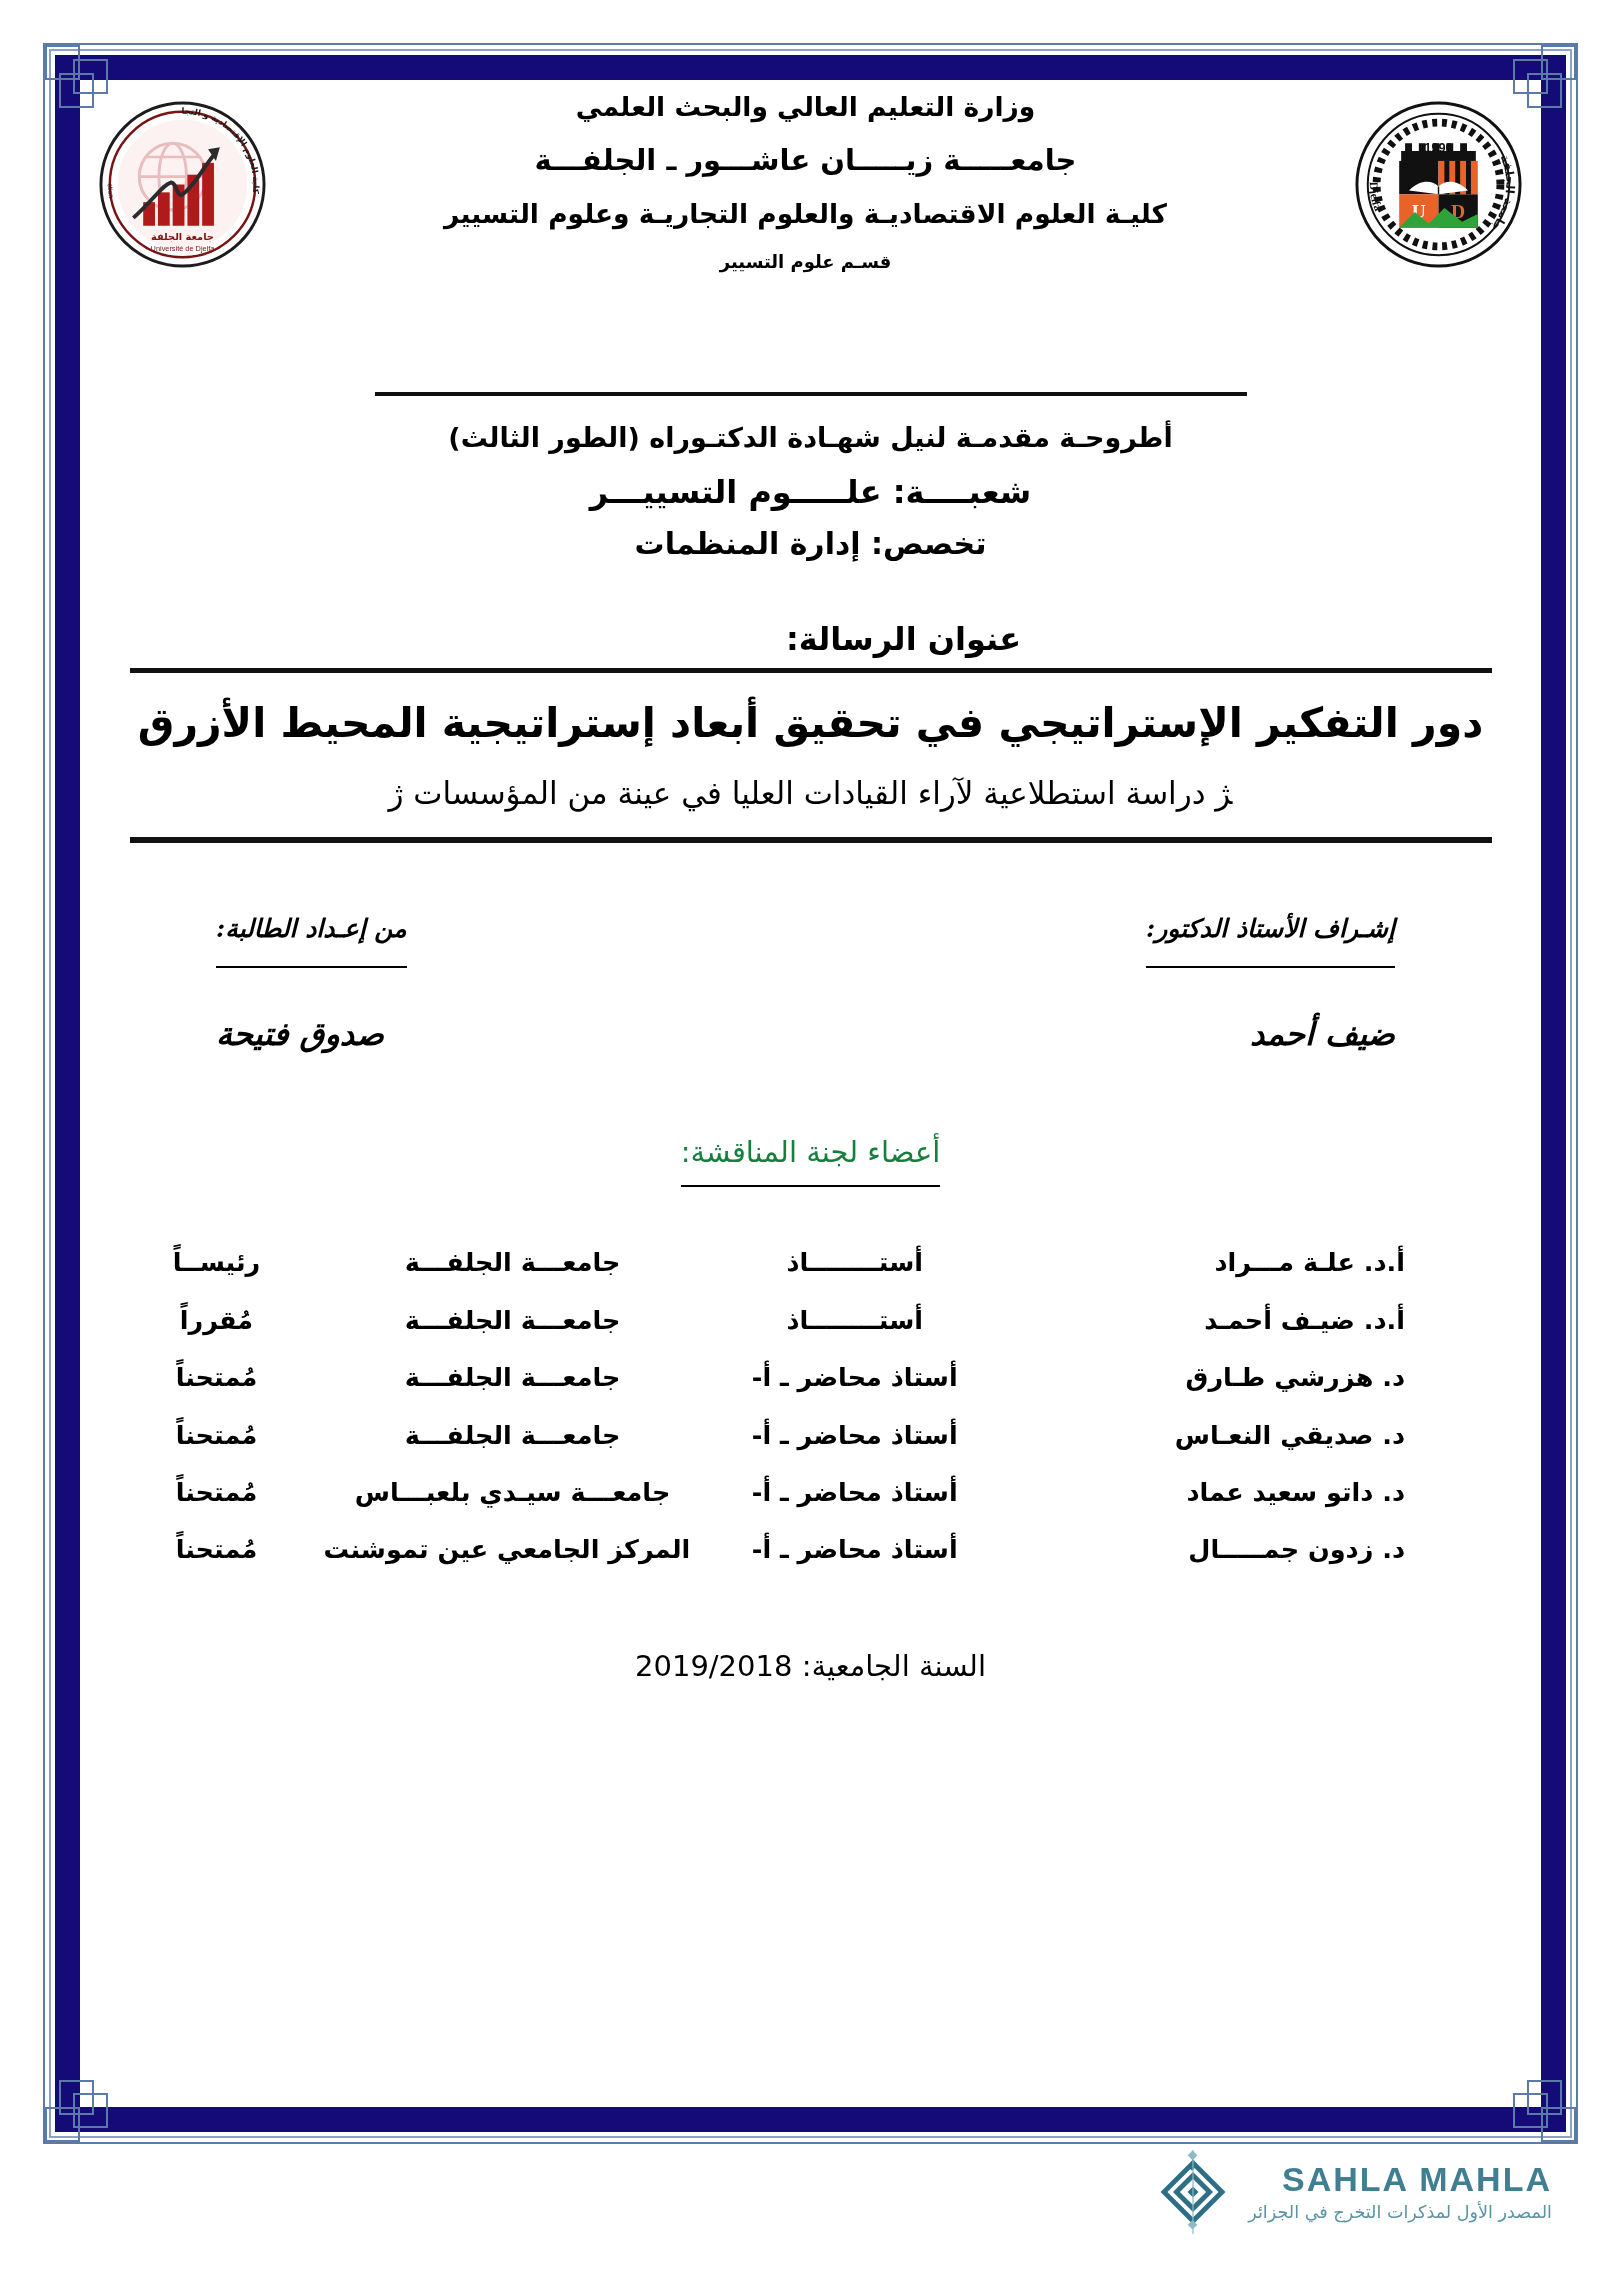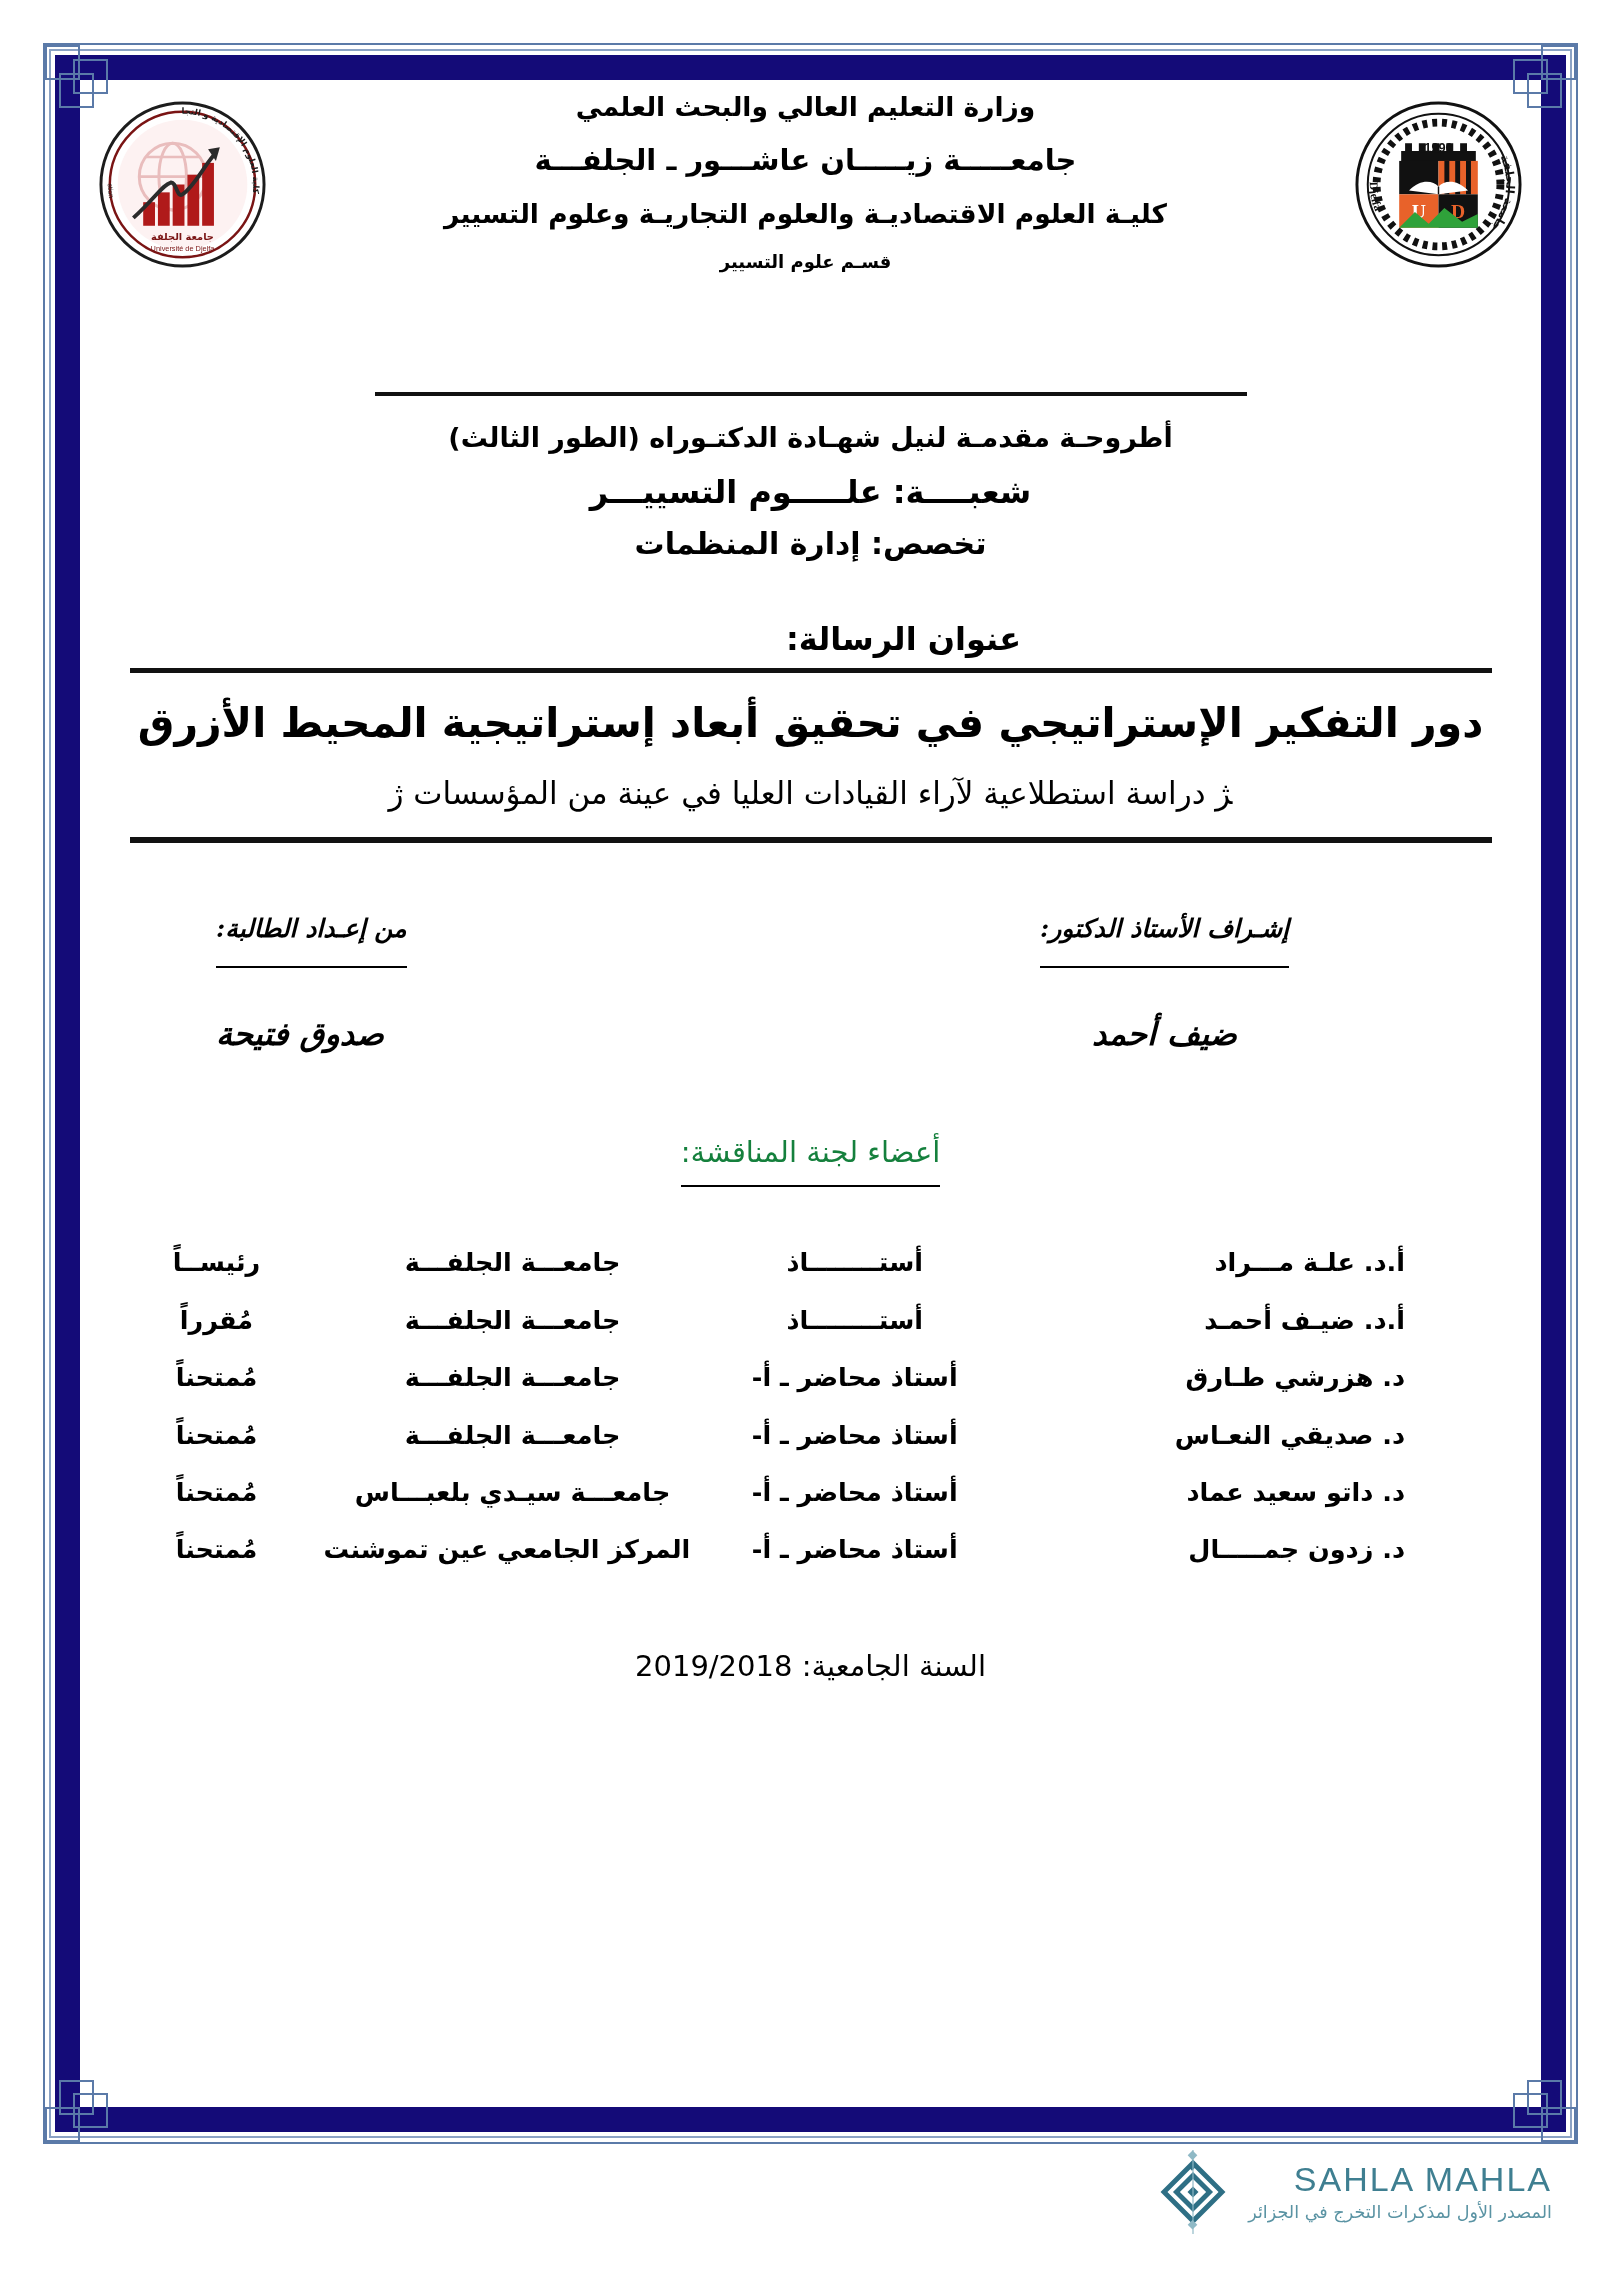"إشـراف الأستاذ الدكتور:" .person-col.left-col { text-align: none -> right }
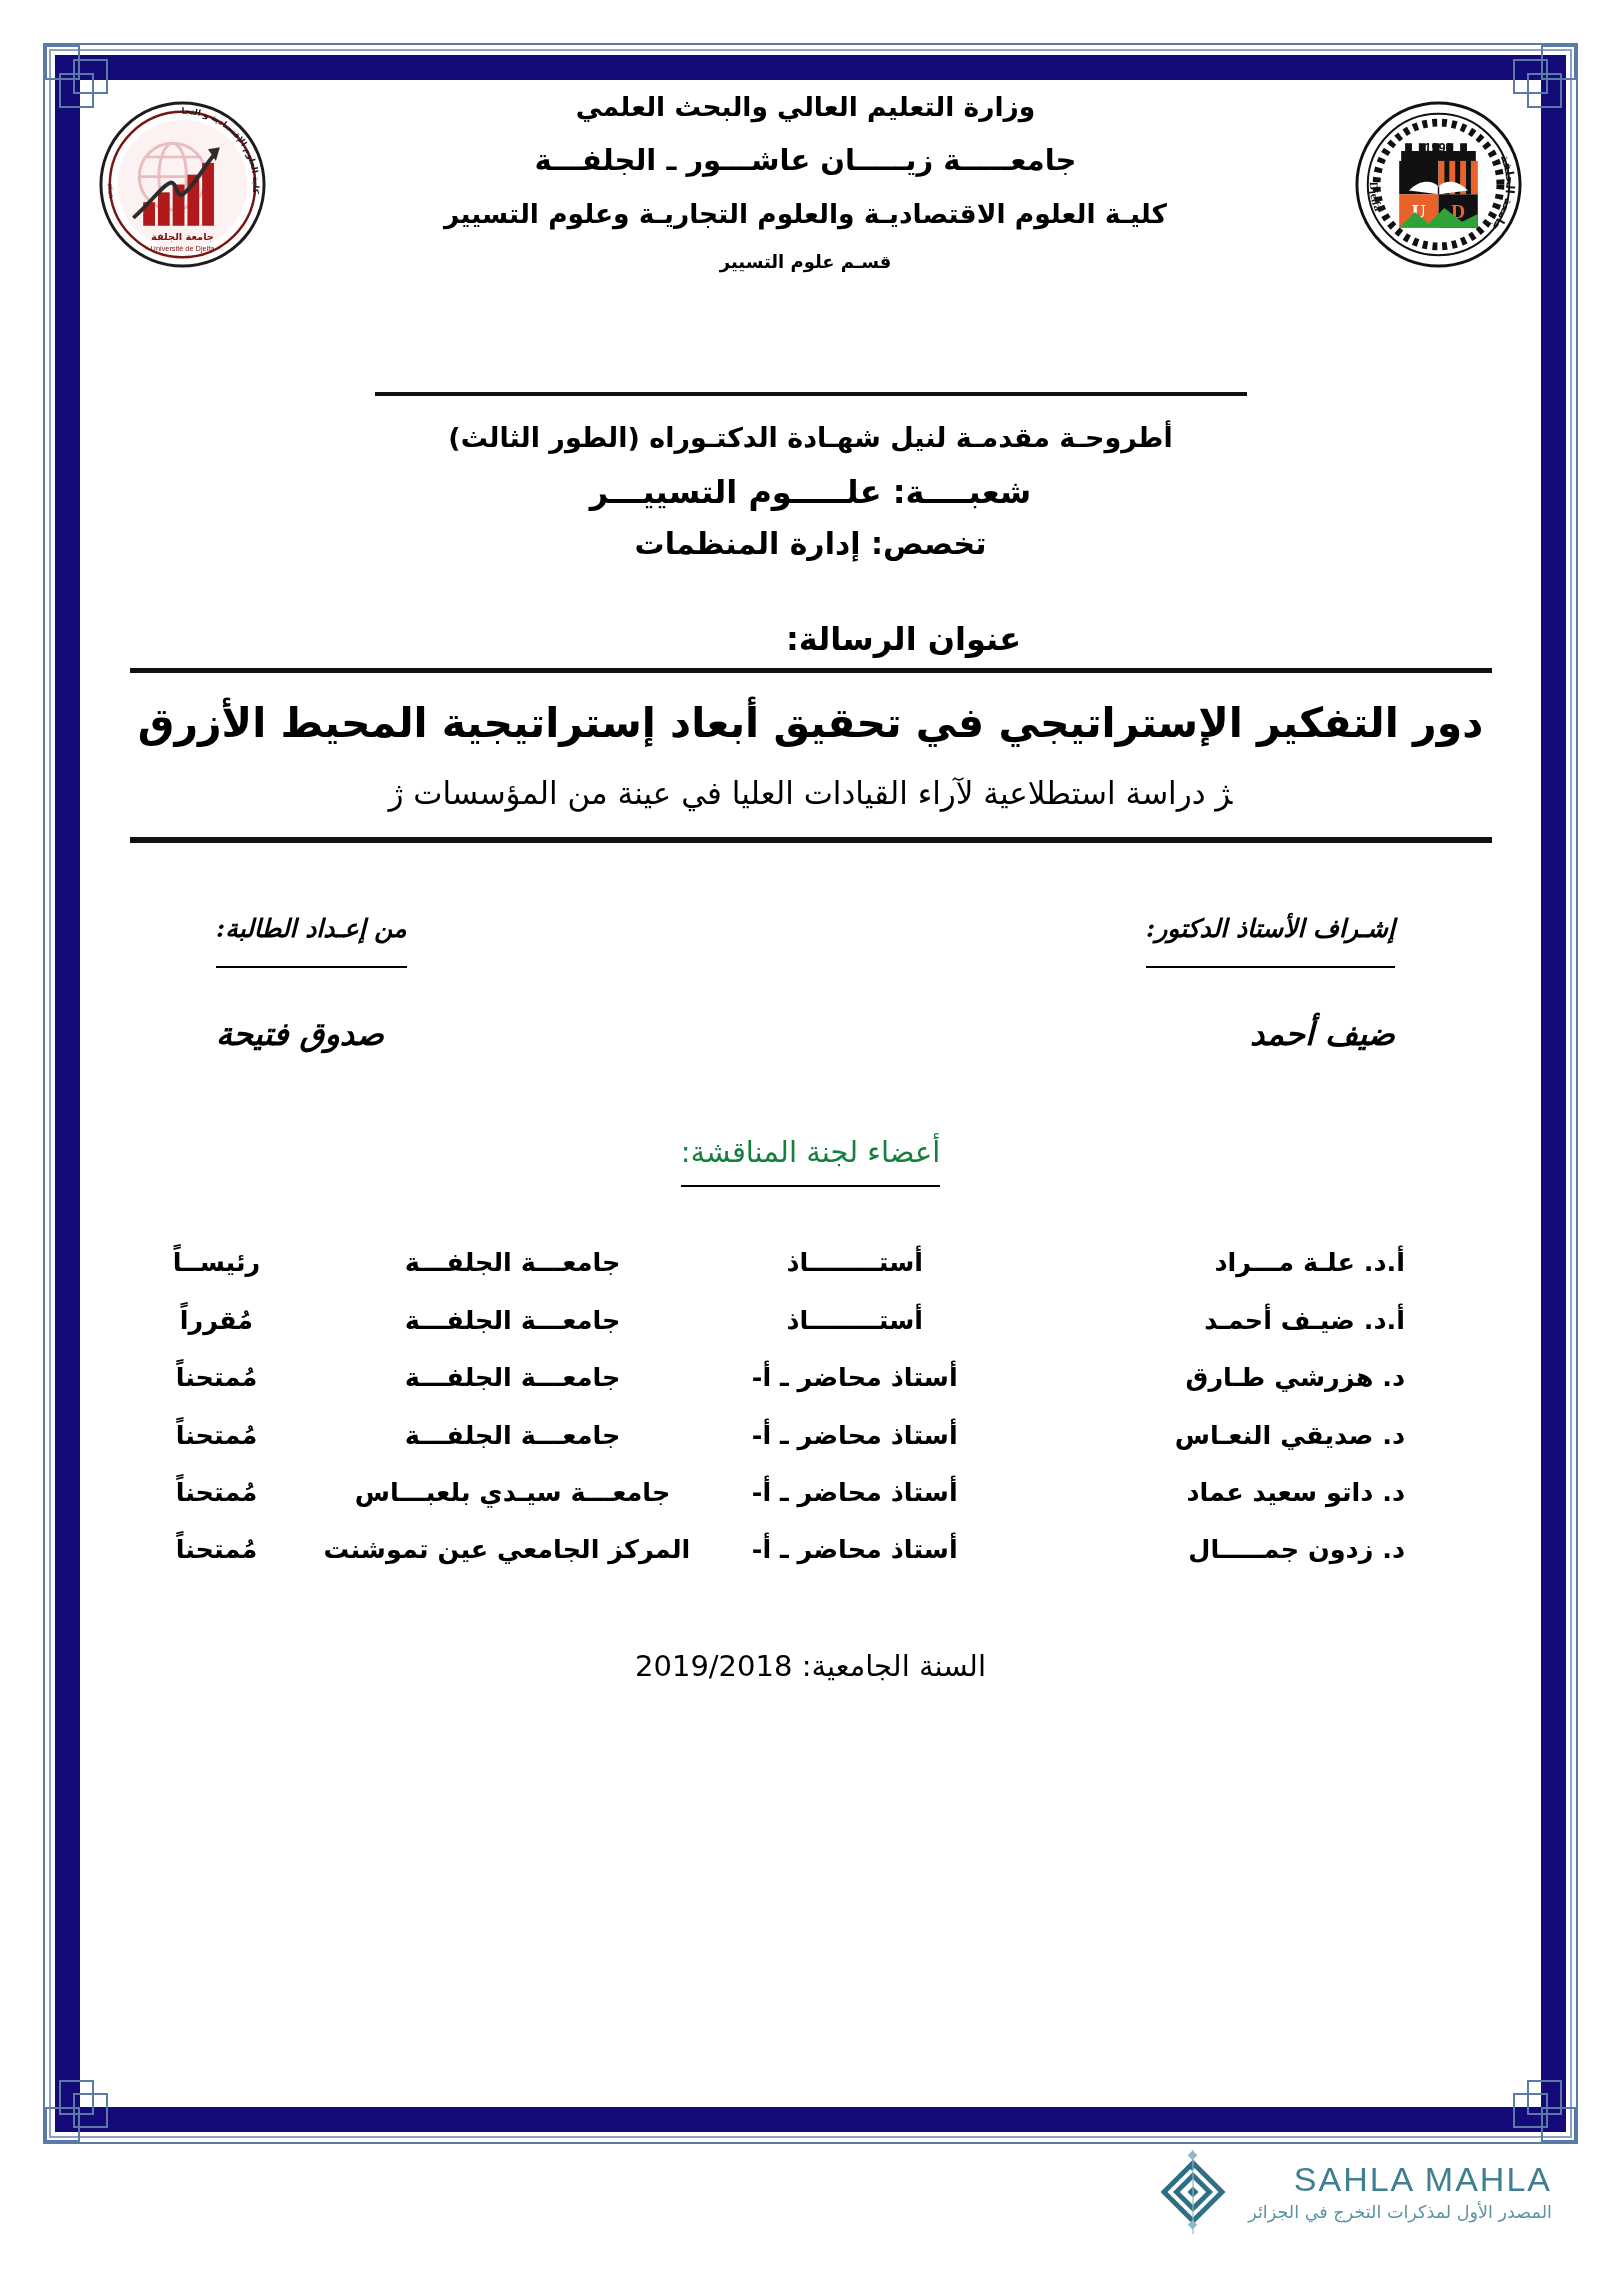"SAHLA MAHLA" .wm-title { font-weight: normal -> bold }
